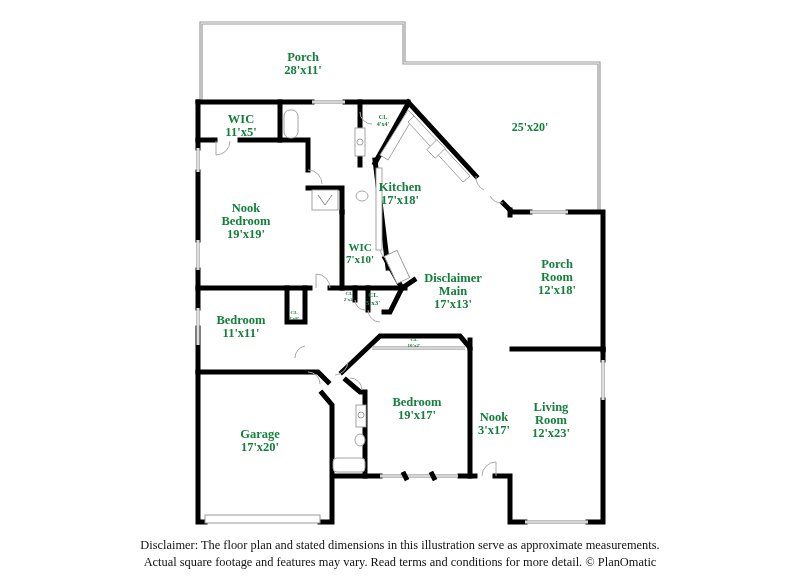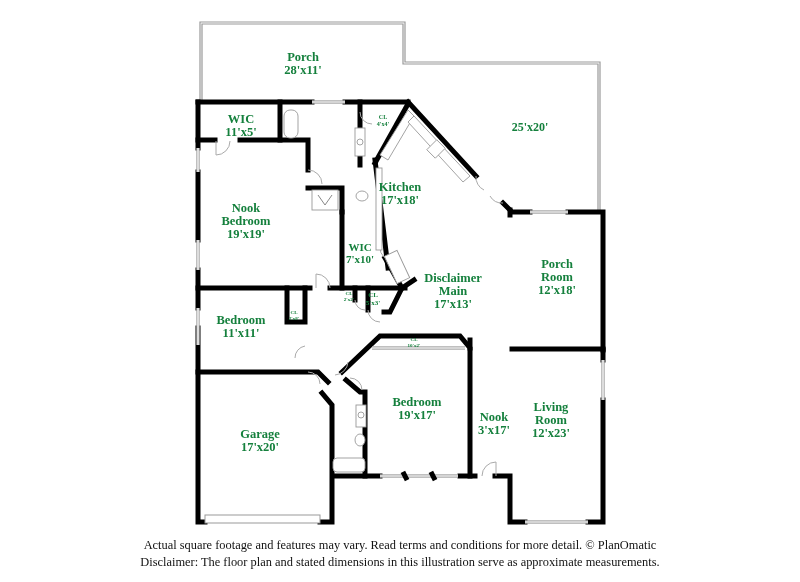"Actual square footage and features" div { order: before "Disclaimer: The floor plan and" -> after "Disclaimer: The floor plan and" }
